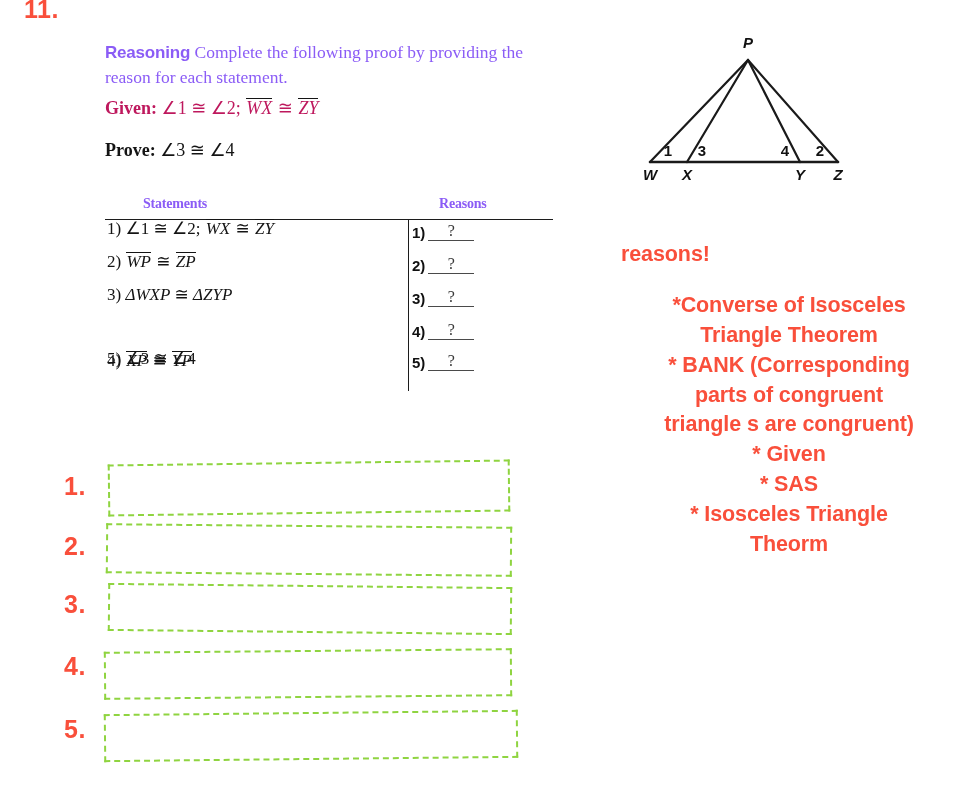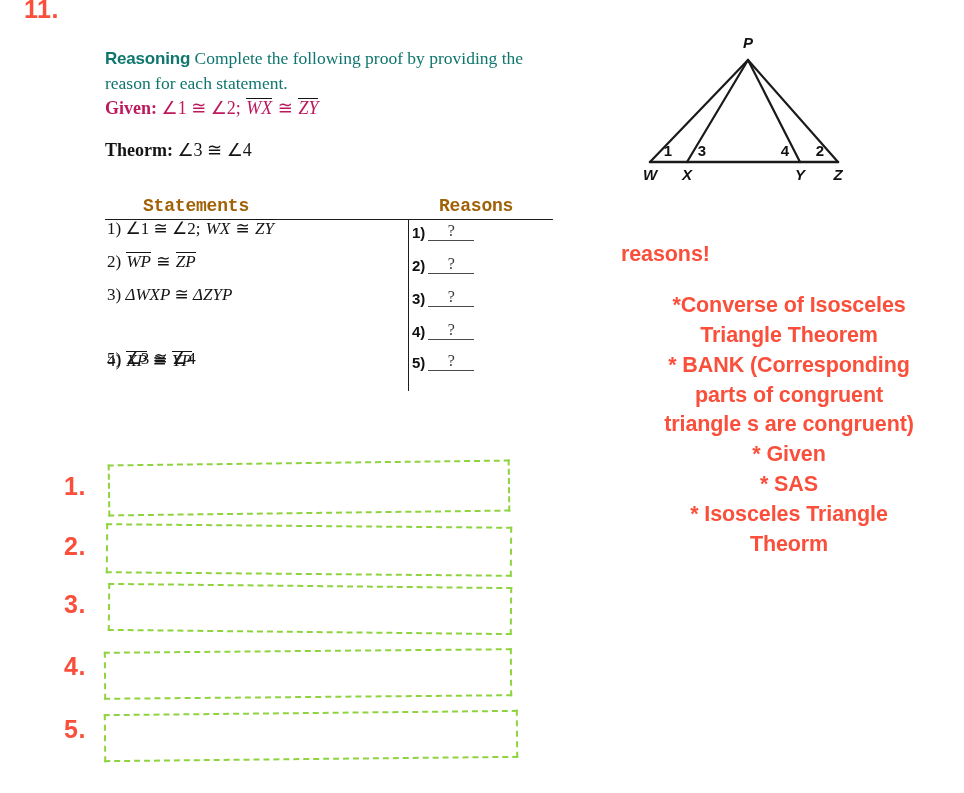"Reasoning Complete the following proof" #prompt-block { color: #0f766e -> #8b5cf6; top: 46px -> 40px }
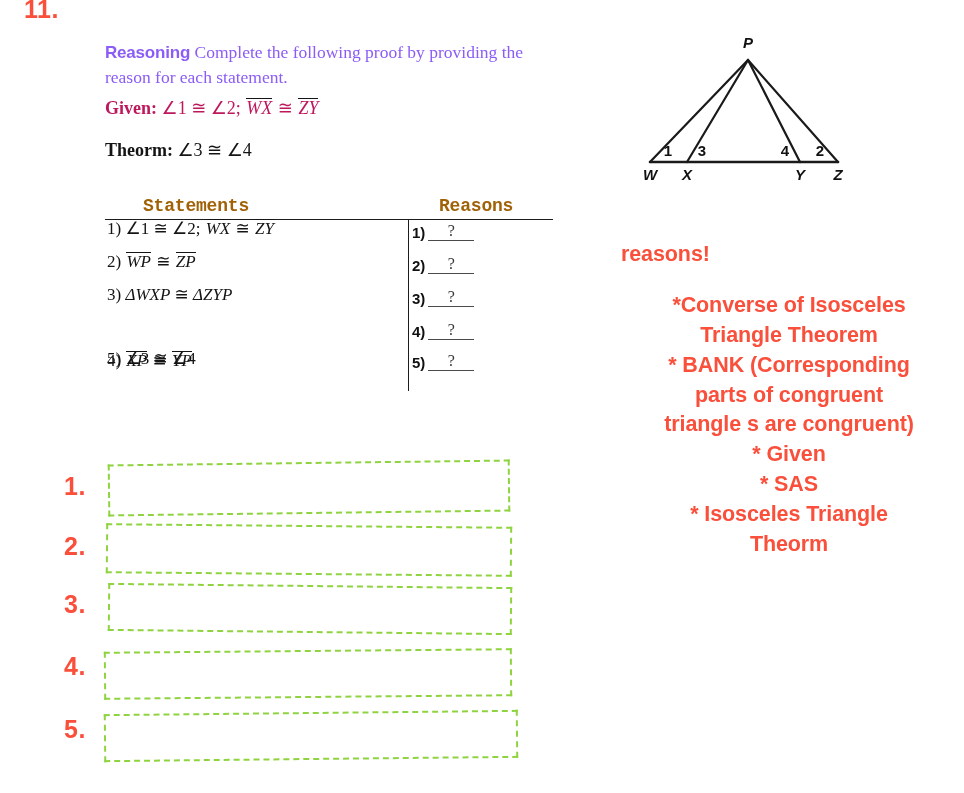"Theorm:" span.kw { text: Theorm -> Prove }
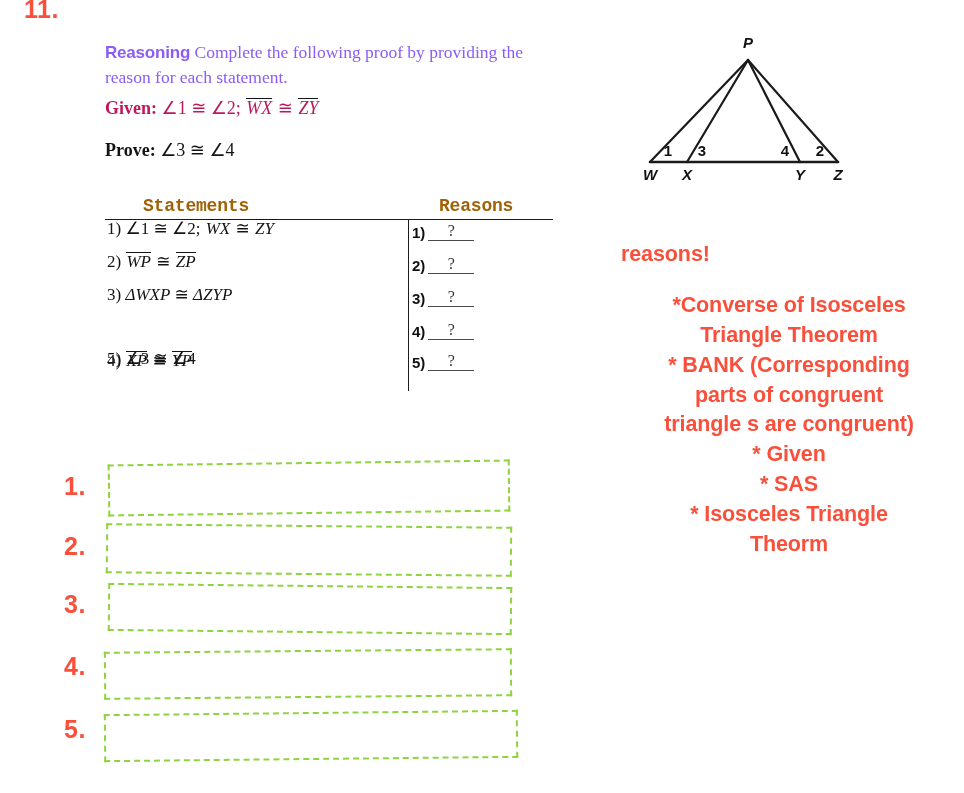"Statements" #proof-table .col-head { color: #a16207 -> #8b5cf6; font-family: Liberation Mono, monospace -> Liberation Serif, serif; font-size: 18px -> 14px }
